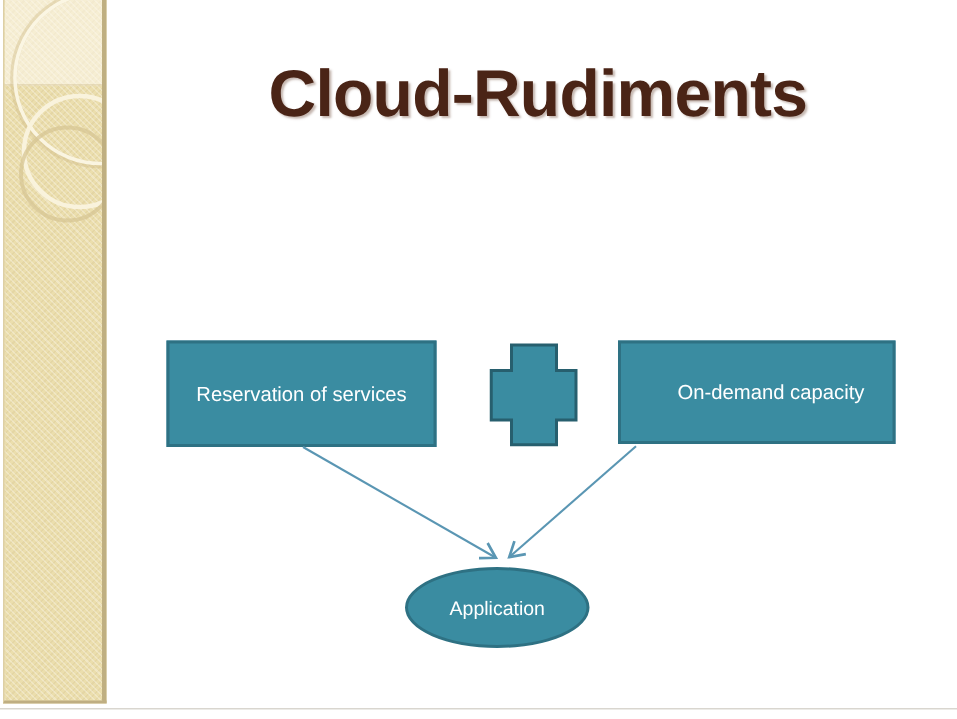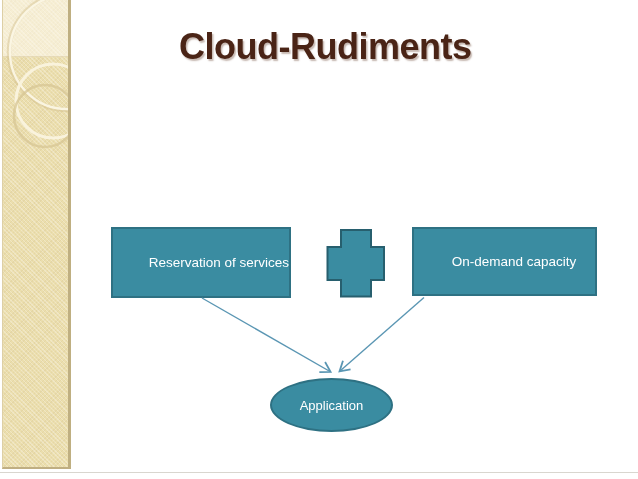"Cloud-Rudiments" .slide-title { font-size: 36px -> 44px; top: 28px -> 44px }
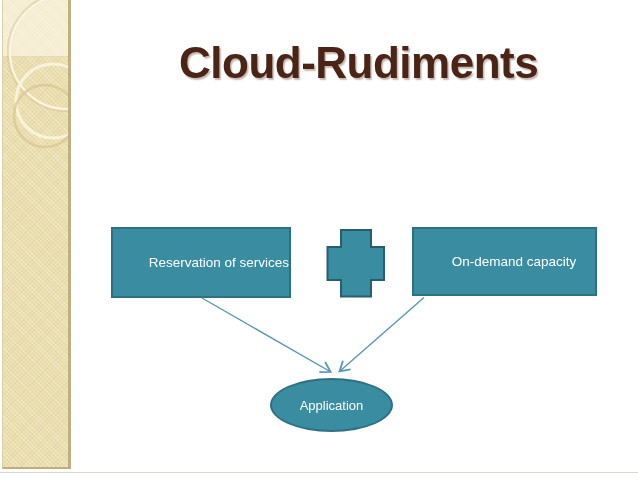"Reservation of services" .box-left { justify-content: flex-end -> none }
